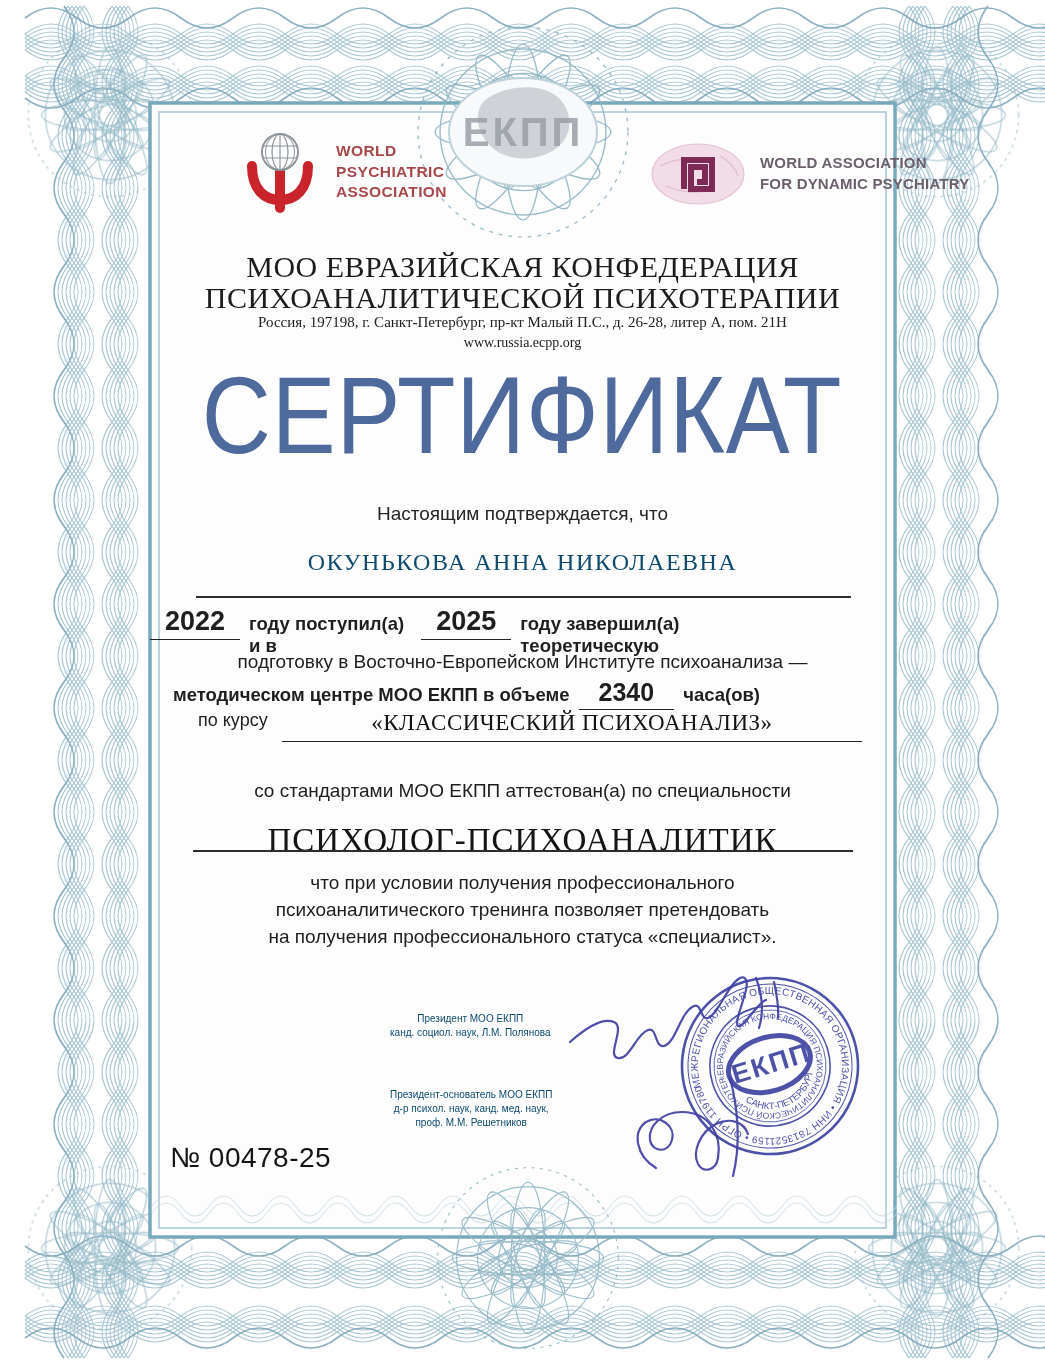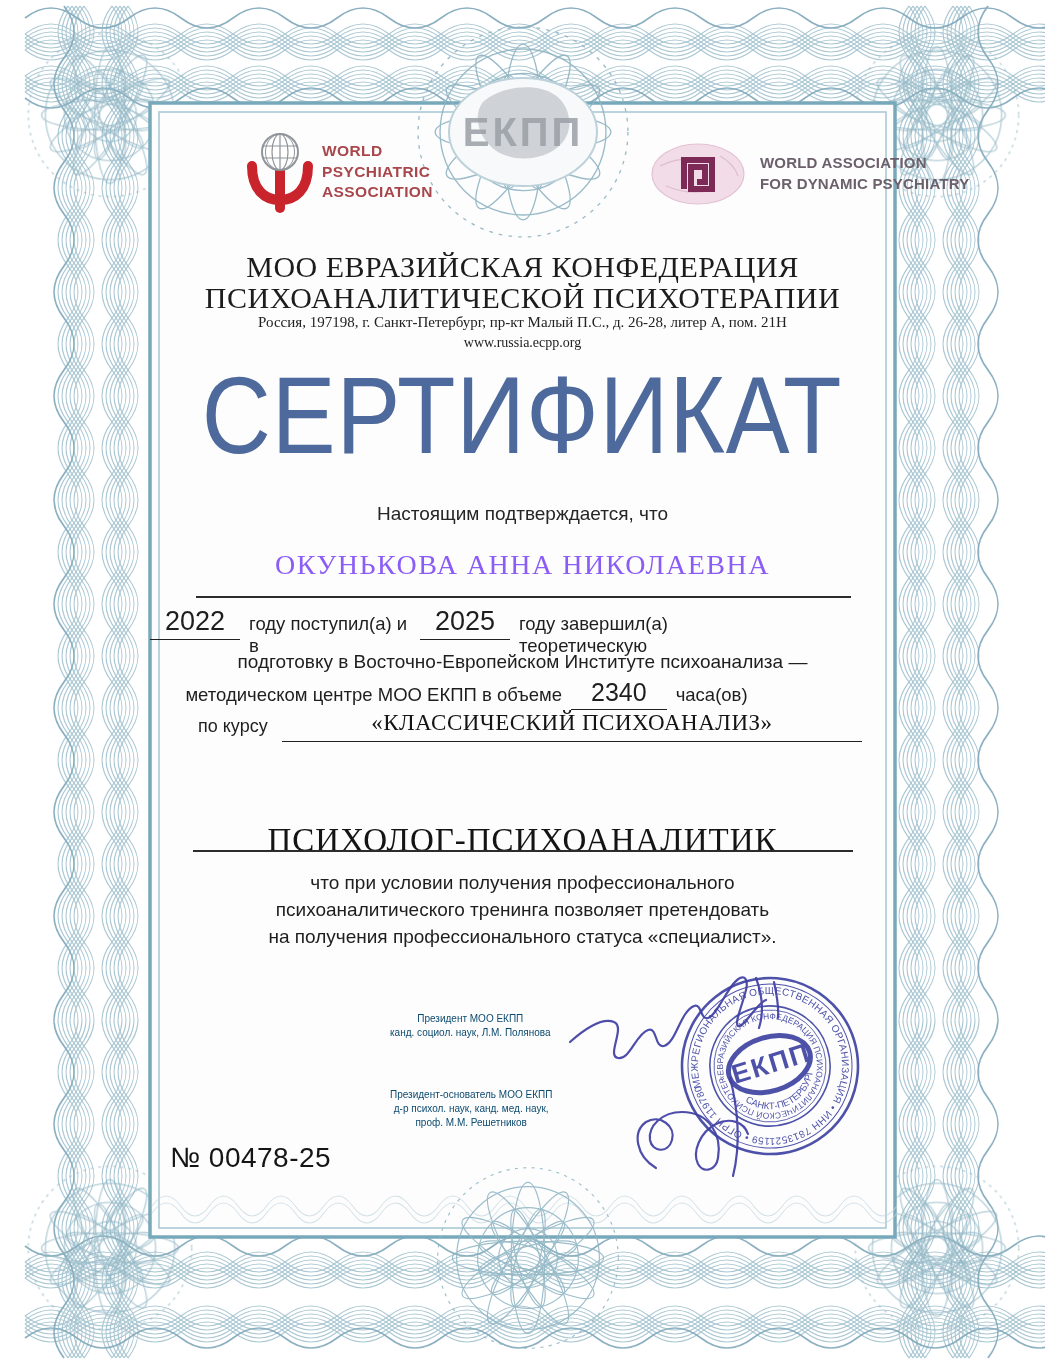"WORLD" .wpa { gap: none -> 14px }
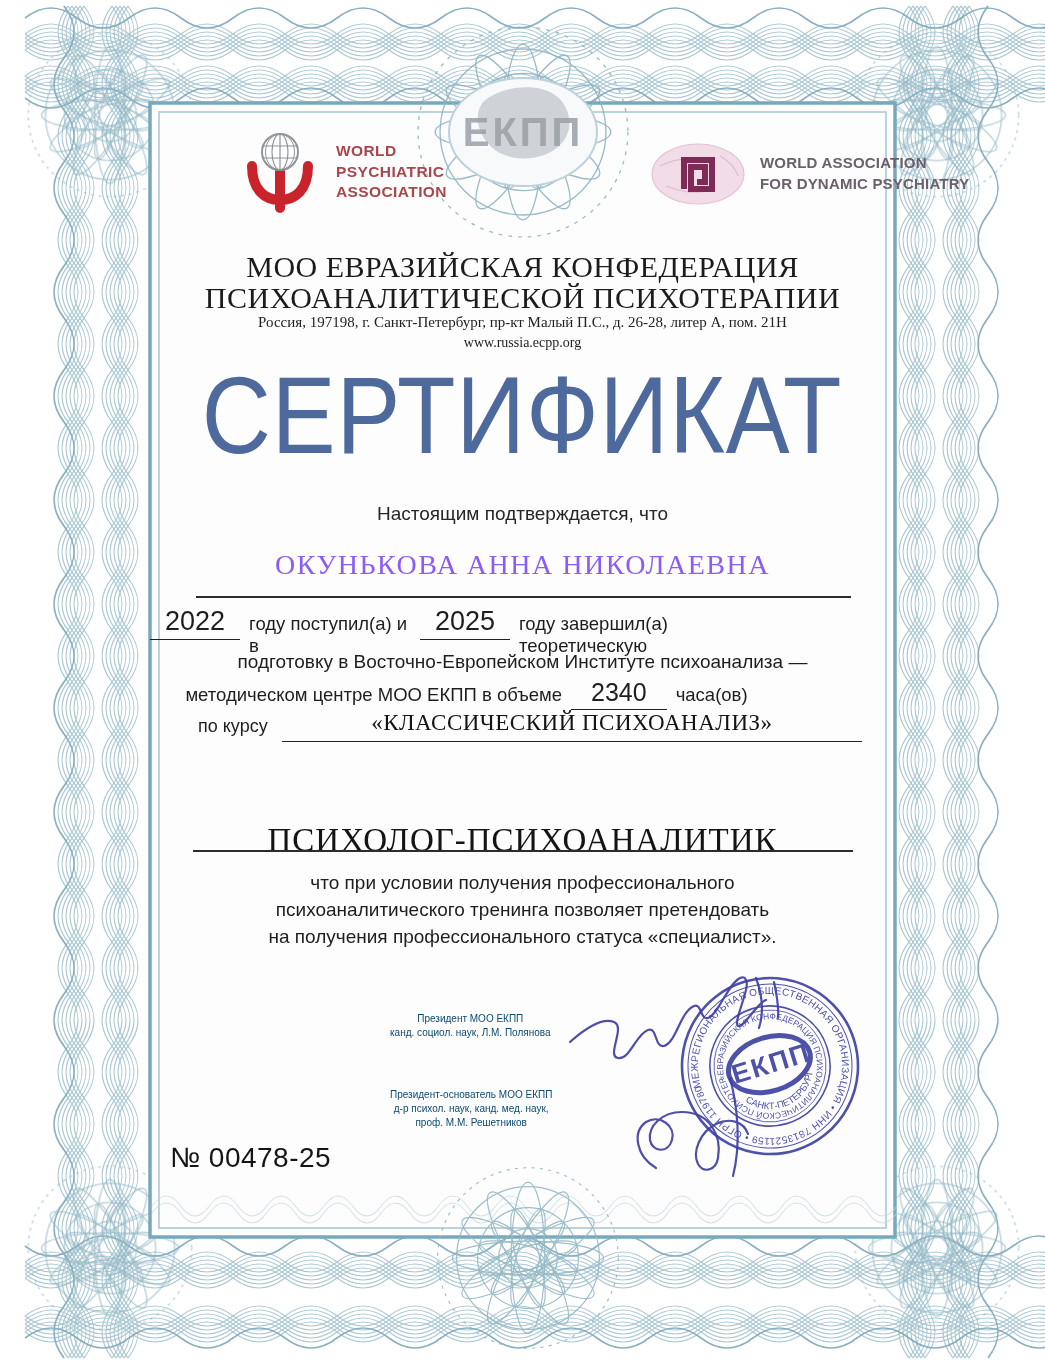"ОКУНЬКОВА АННА НИКОЛАЕВНА" .holder { color: #8b5cf6 -> #0c4a6e; font-size: 28px -> 24px }
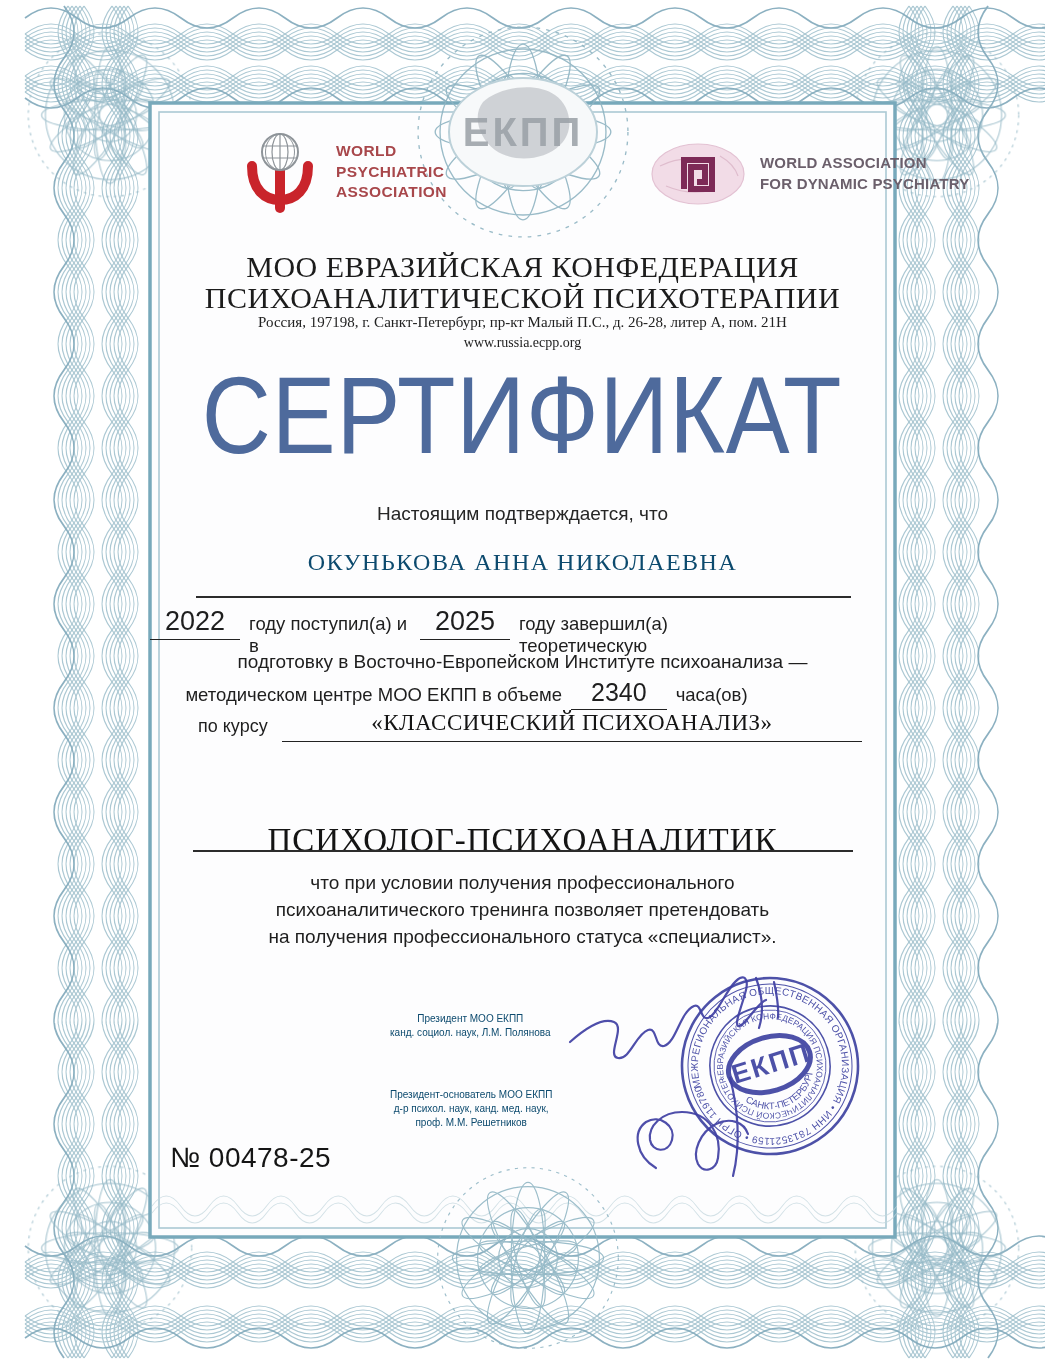"2022" .row { font-weight: none -> bold }
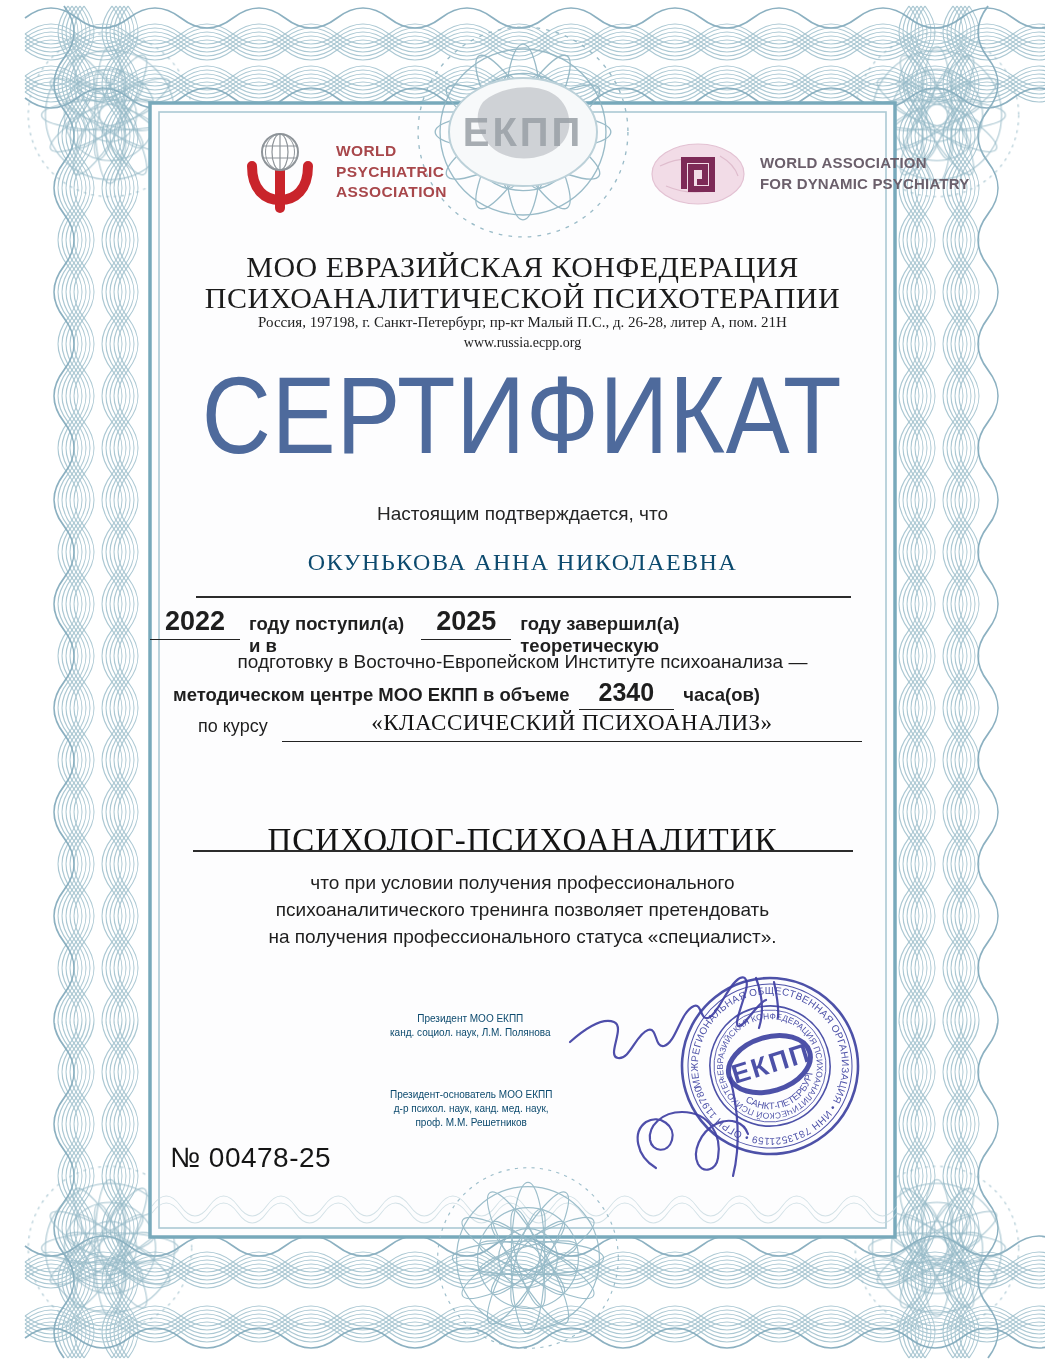"по курсу" .course-row { align-items: center -> flex-start }
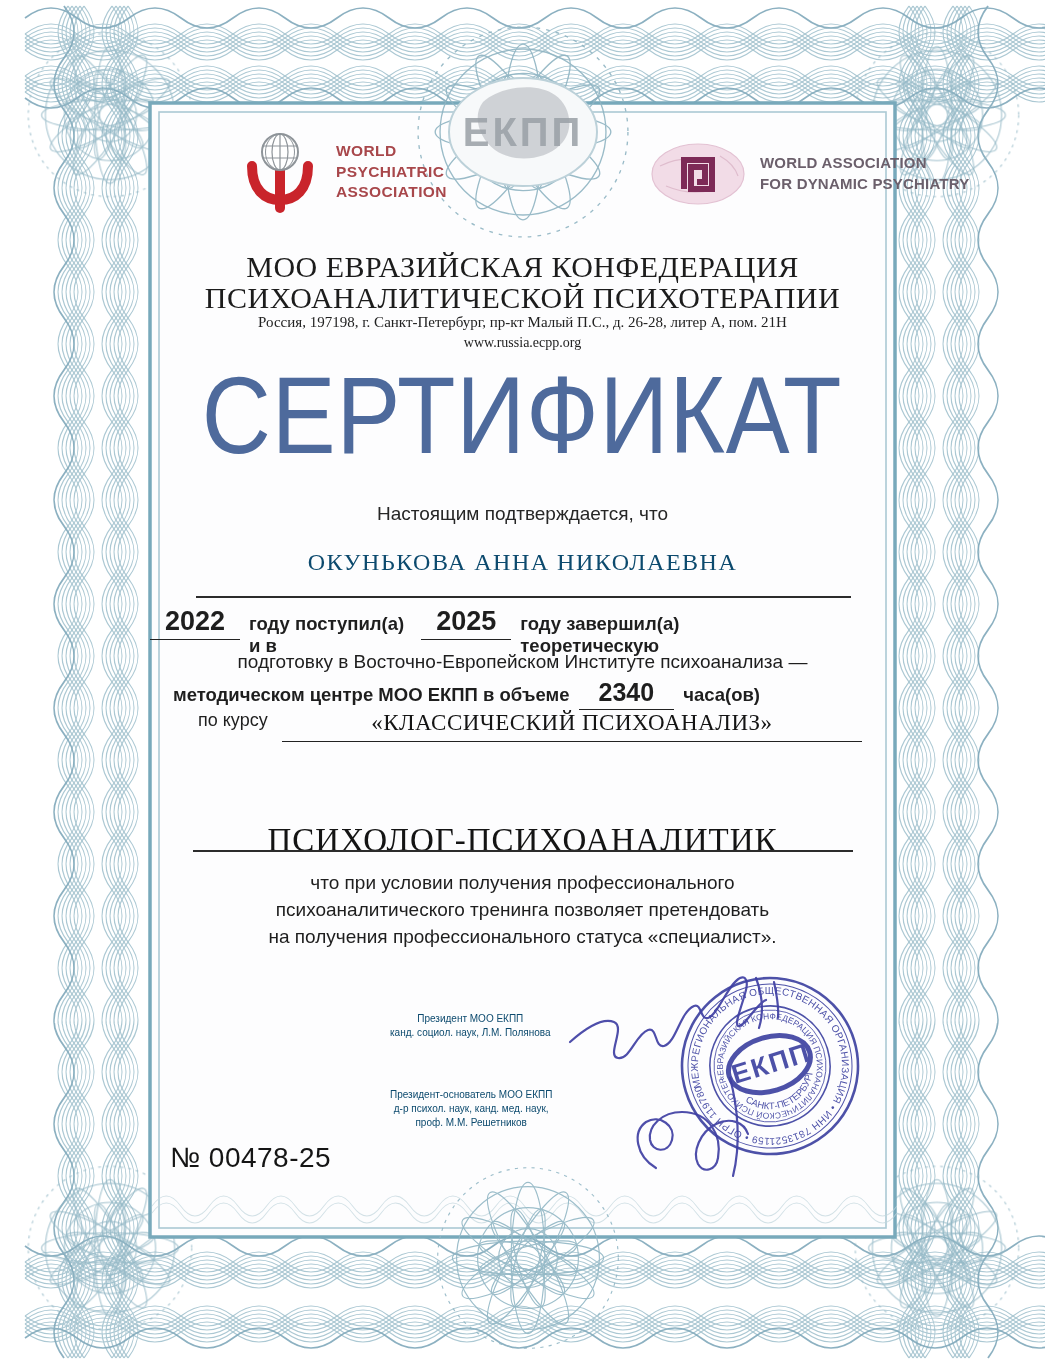"со стандартами МОО ЕКПП аттестован(а)" div.c { html: none -> <div>со стандартами МОО ЕКПП аттестован(а) по специальности</div> }
